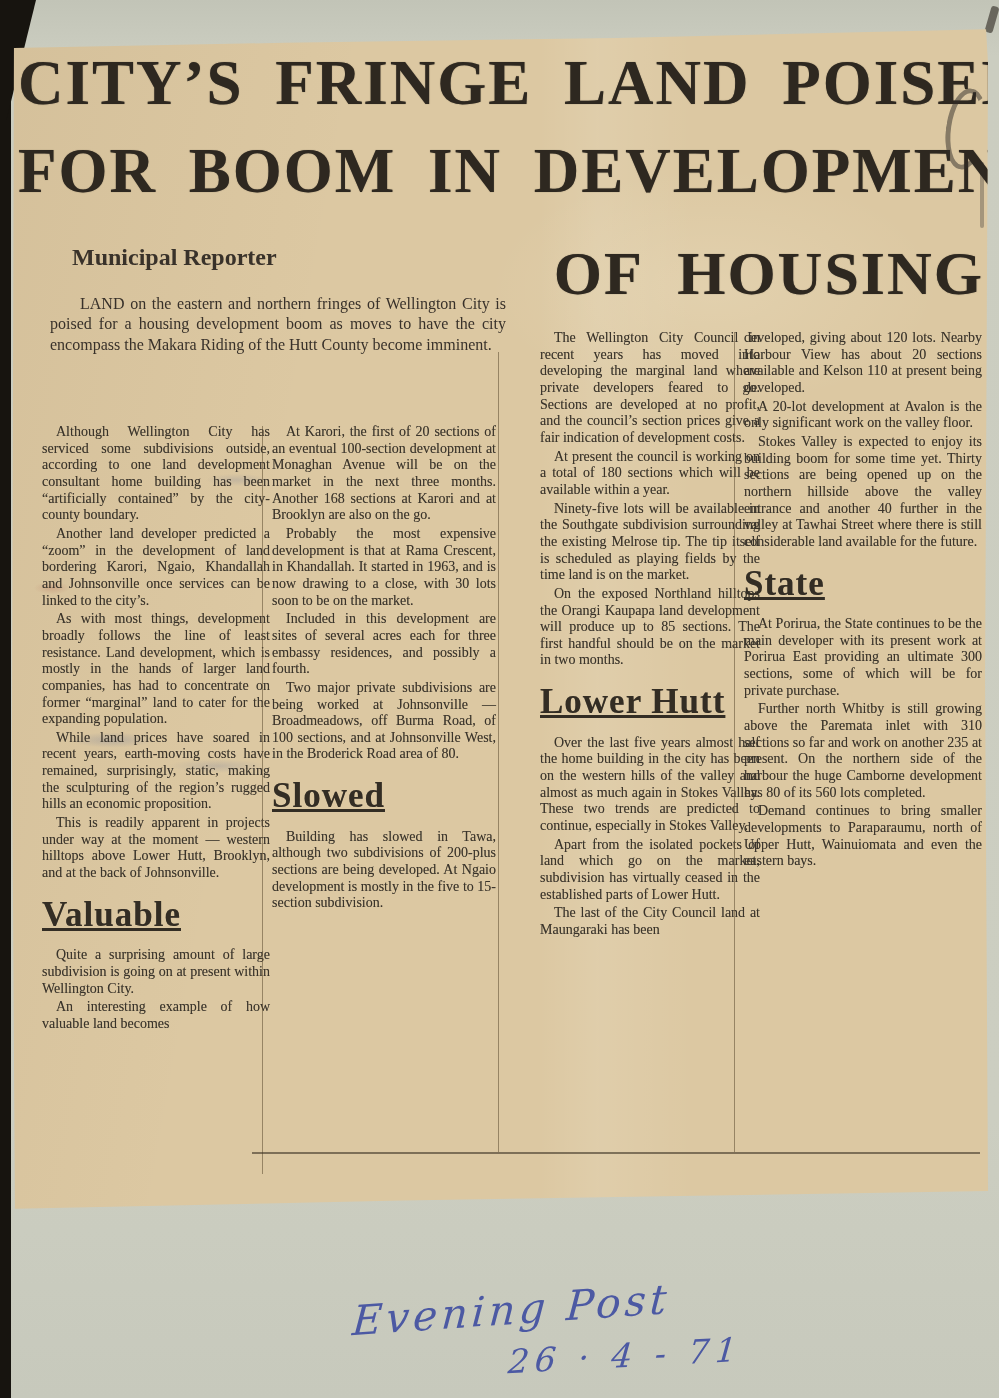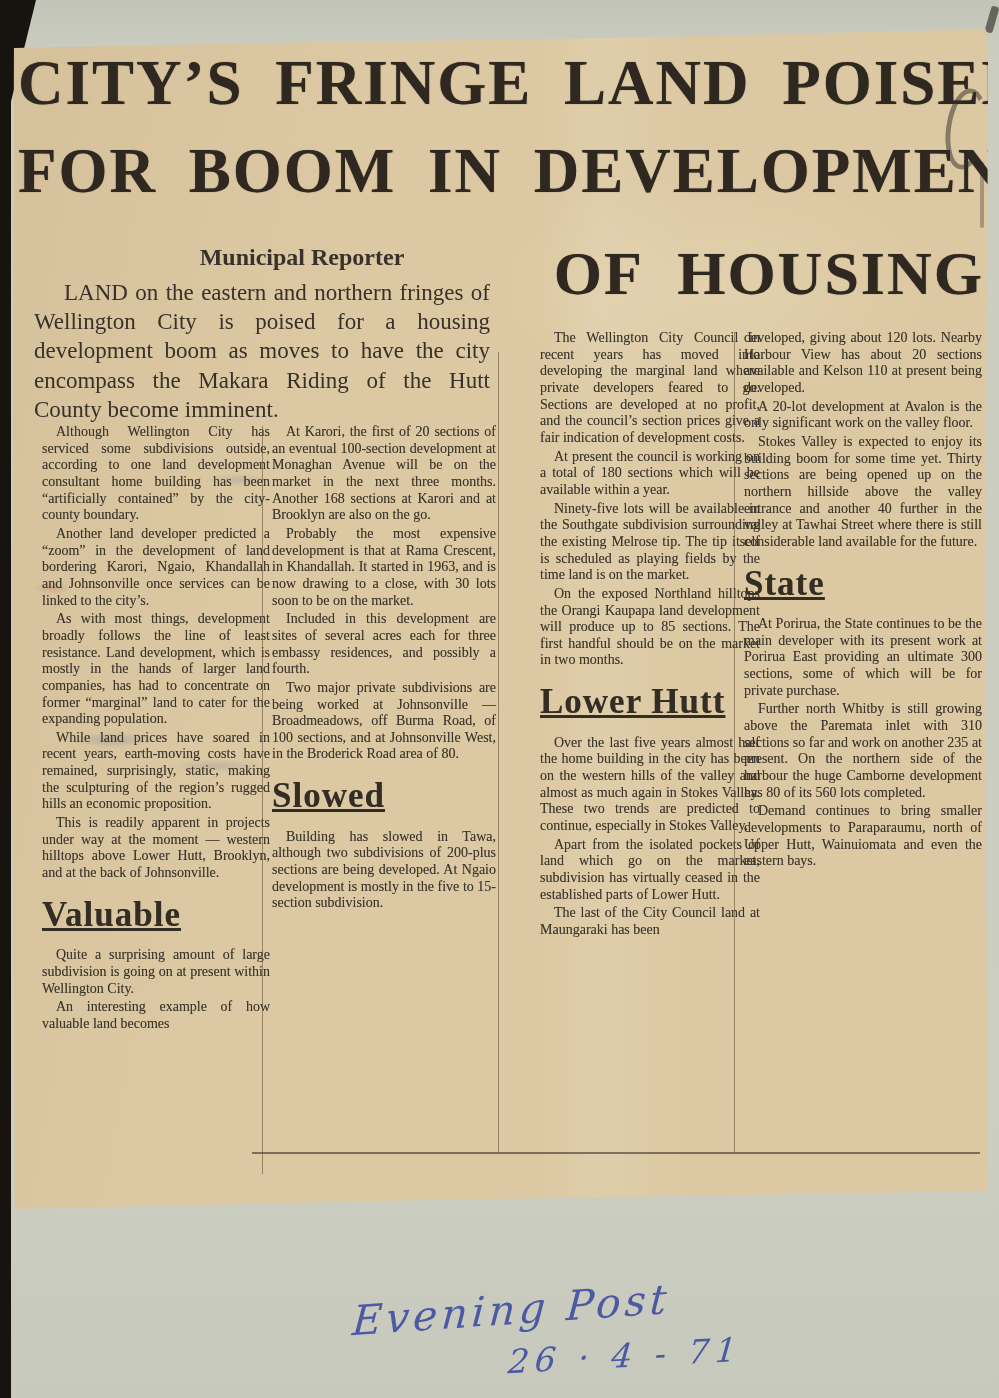"Municipal Reporter" .byline { text-align: center -> none }
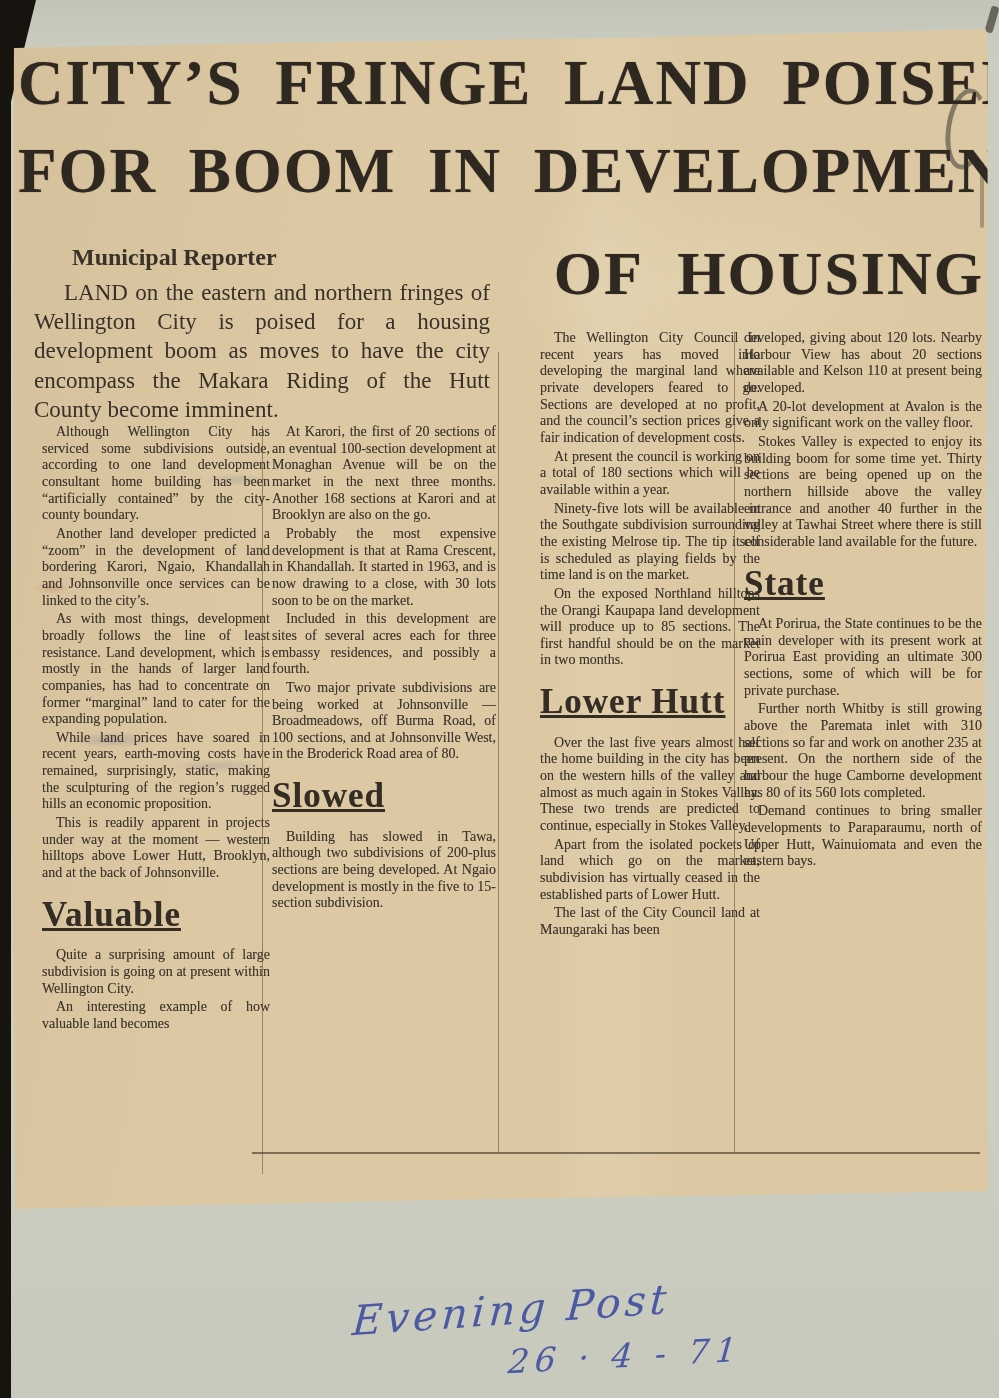"LAND on the eastern and" .lede { font-size: 23px -> 16px; margin: 0 -> 16px }
